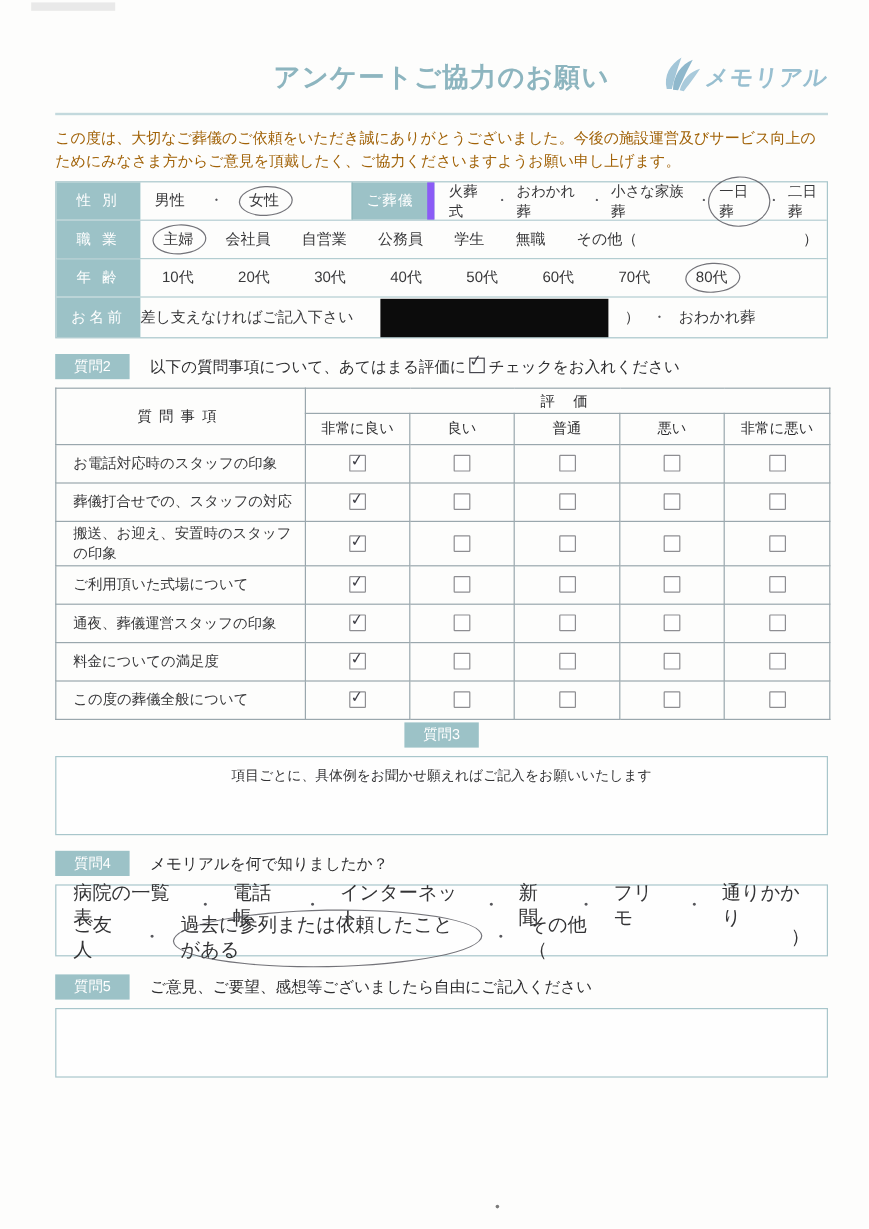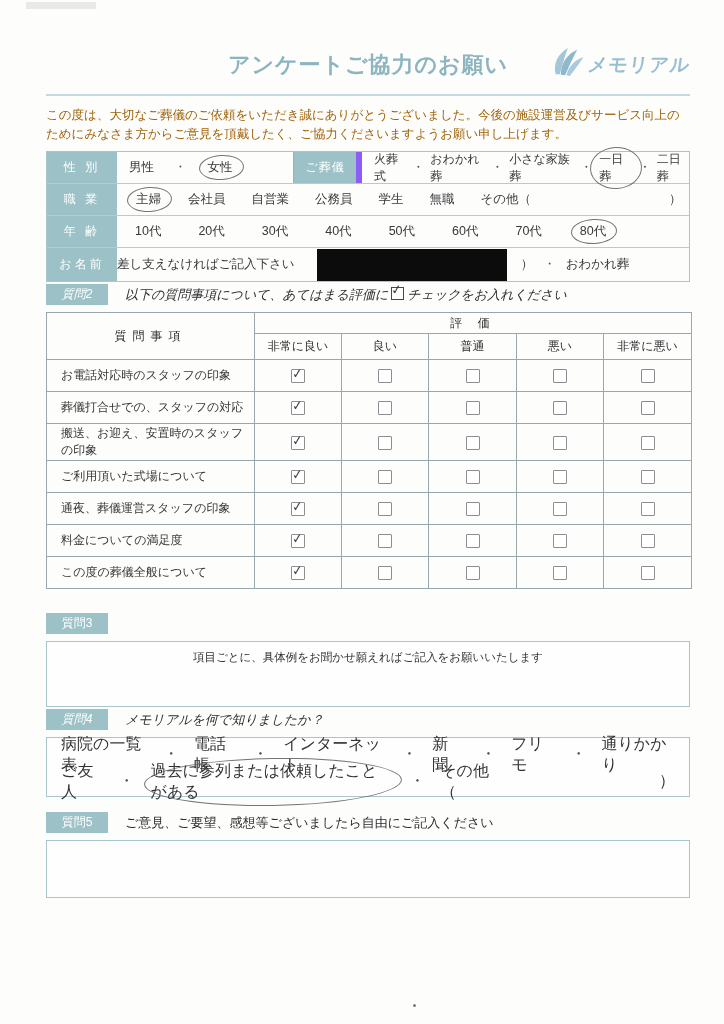"質問2" .mt13 { font-style: italic -> none; margin-top: 2px -> 13px }
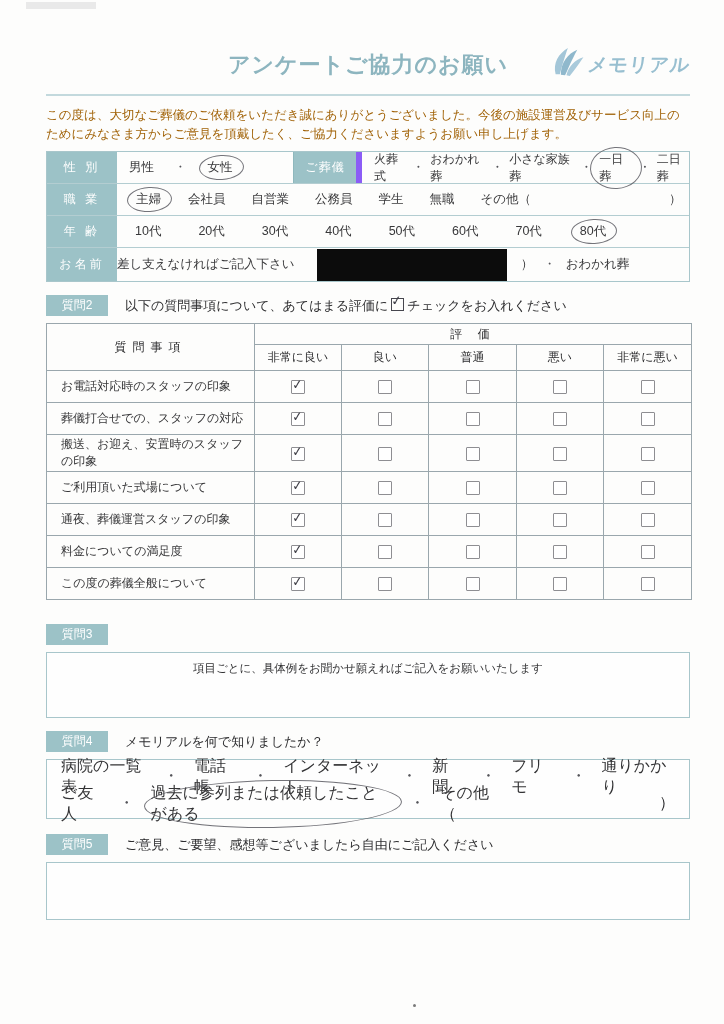"質問3" .mt11 { justify-content: none -> center; margin-top: 24px -> 2px }
